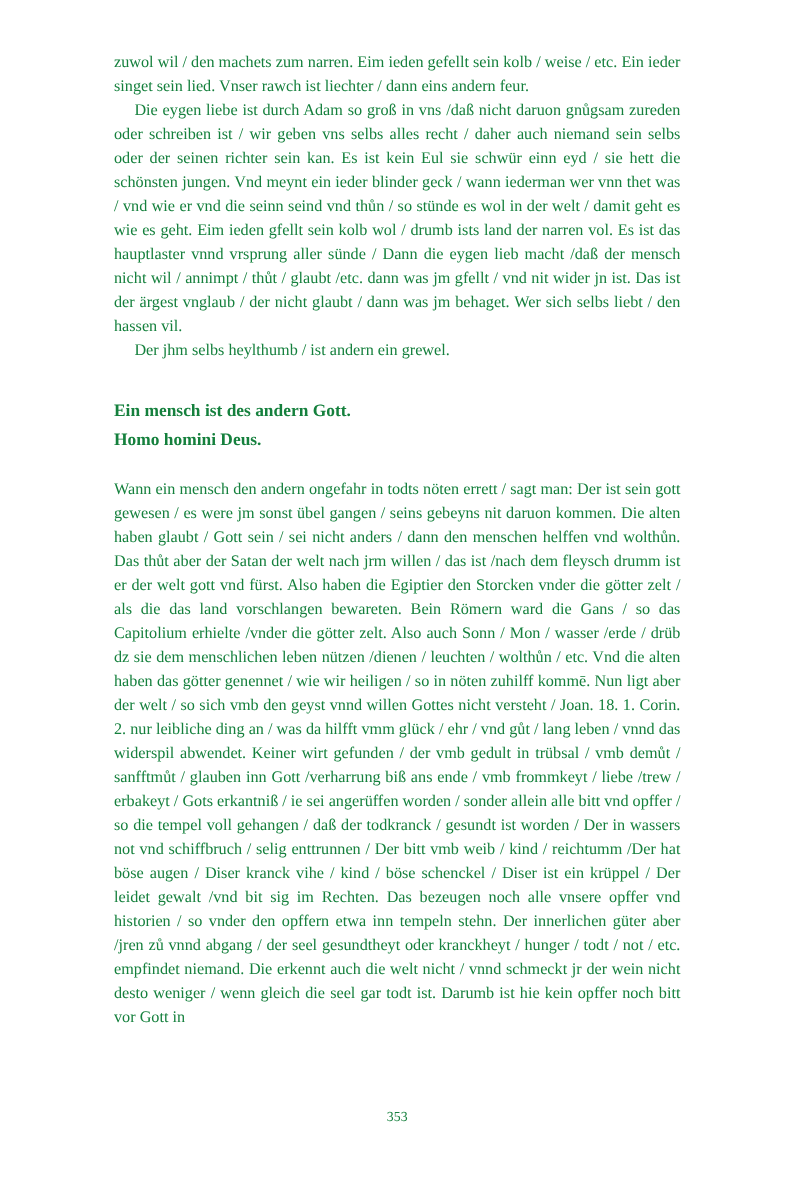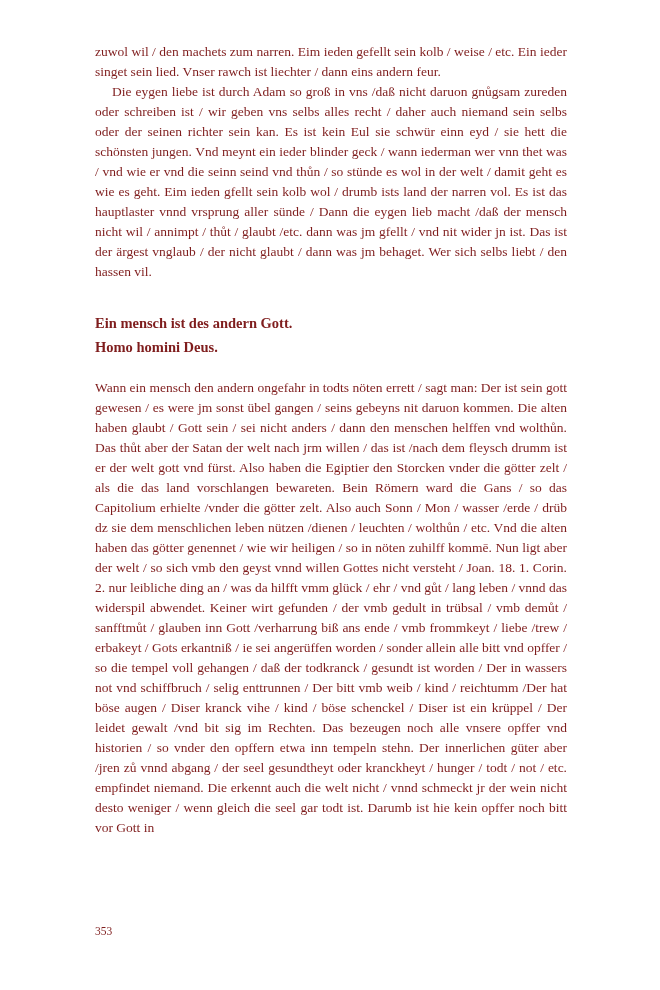"zuwol wil / den machets" .page { color: #7f1d1d -> #15803d }
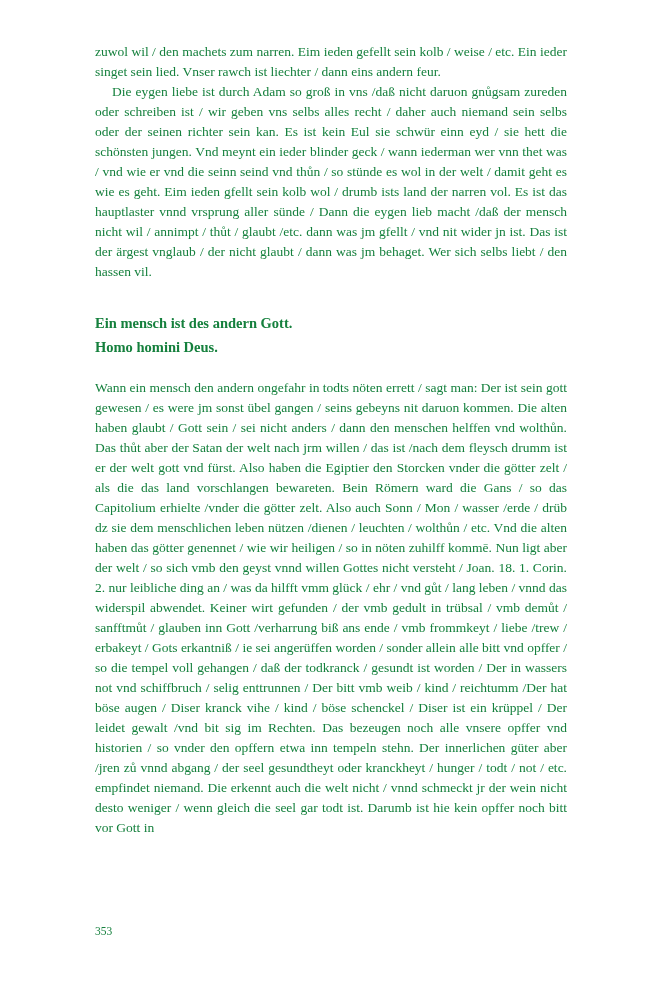"Der jhm selbs heylthumb /" p.para { html: none -> <p>Der jhm selbs heylthumb / ist andern ein grewel.</p> }
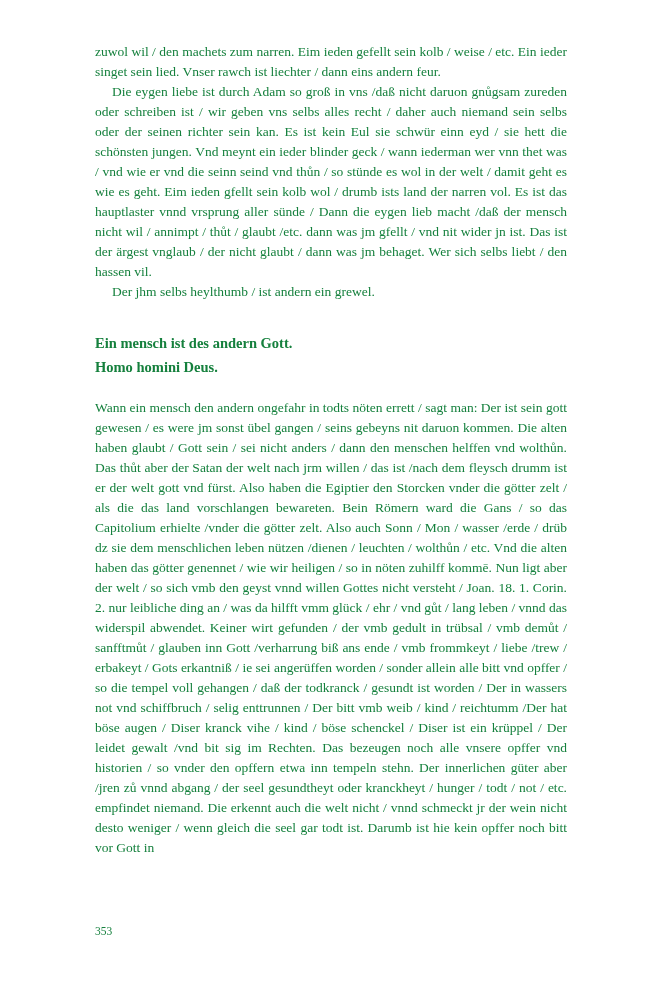"353" .page-number { text-align: left -> center }
